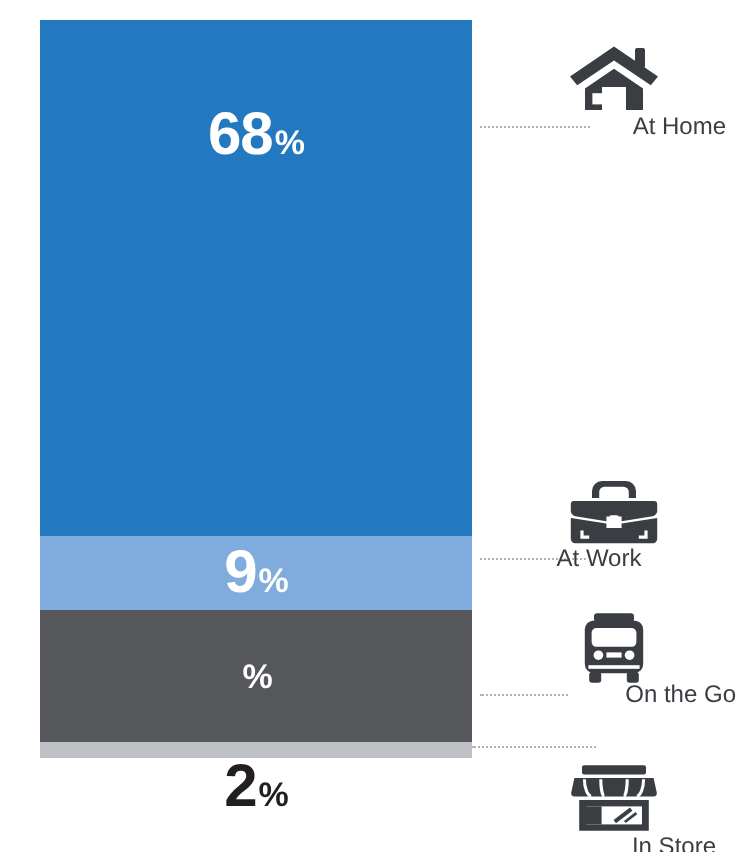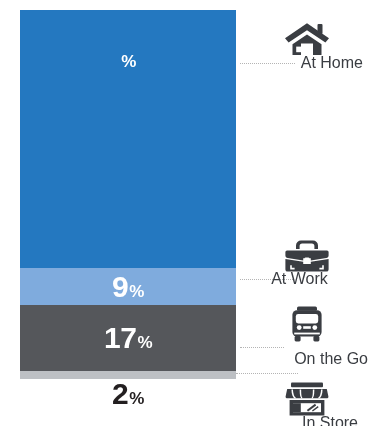"68" span.num { html: none -> <span>68</span> }
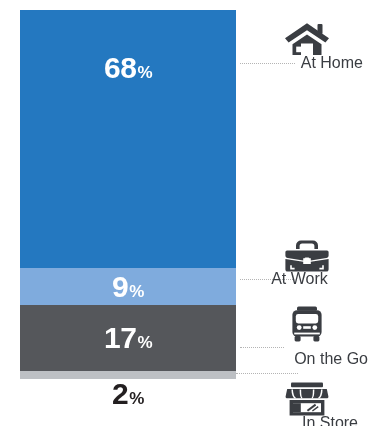"At Home" .legend-label { font-size: 16px -> 12px }
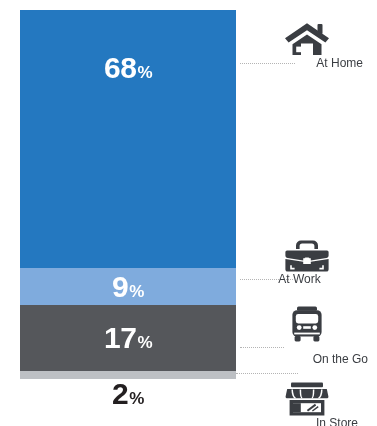"17" span.num { html: <span>17</span> -> none }
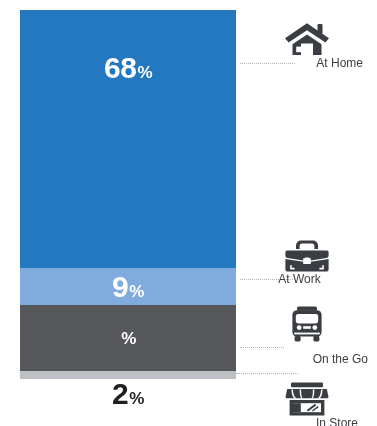"On the Go" #li-go .legend-label { top: 48px -> 36px }
